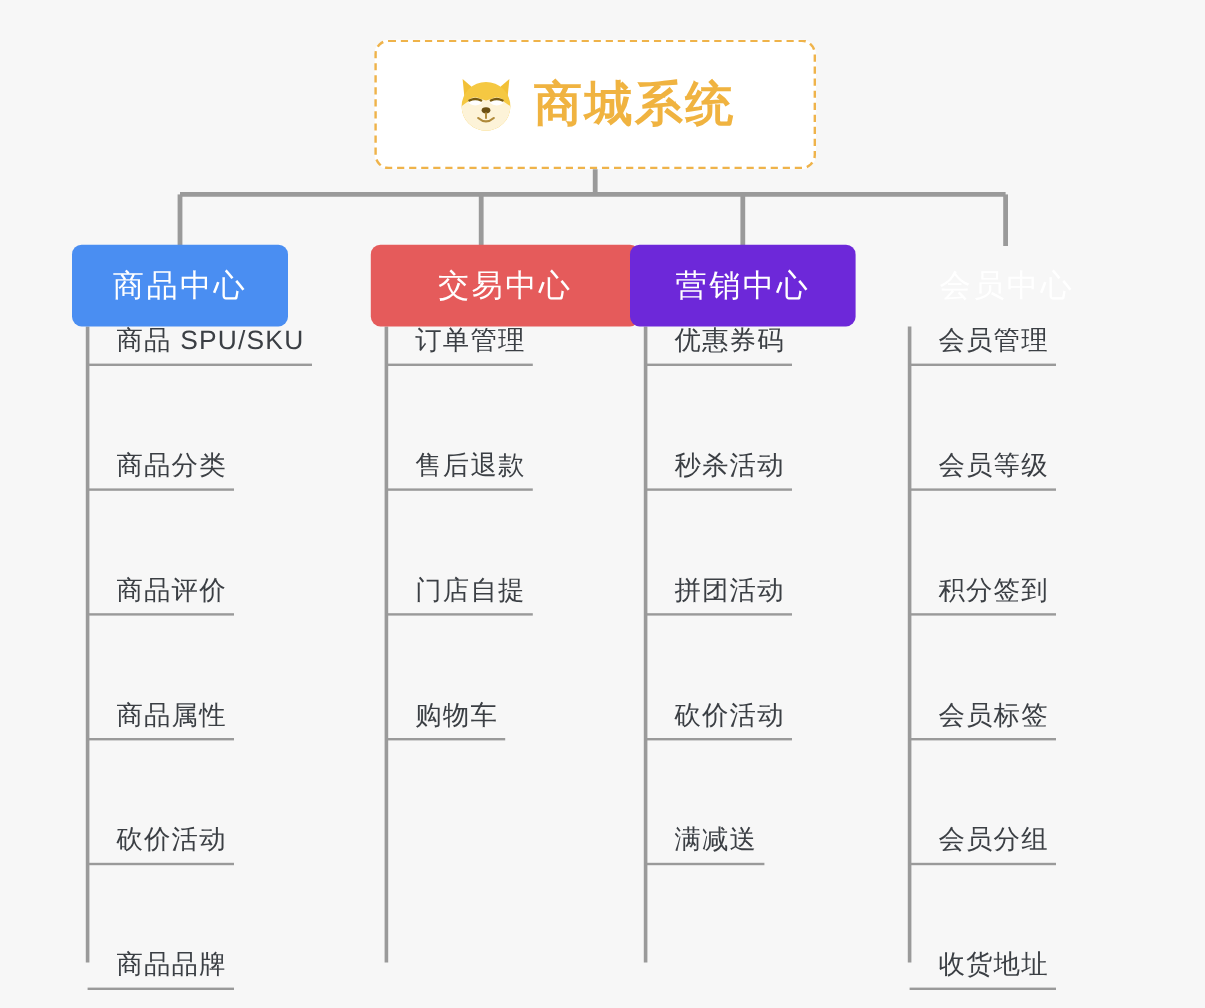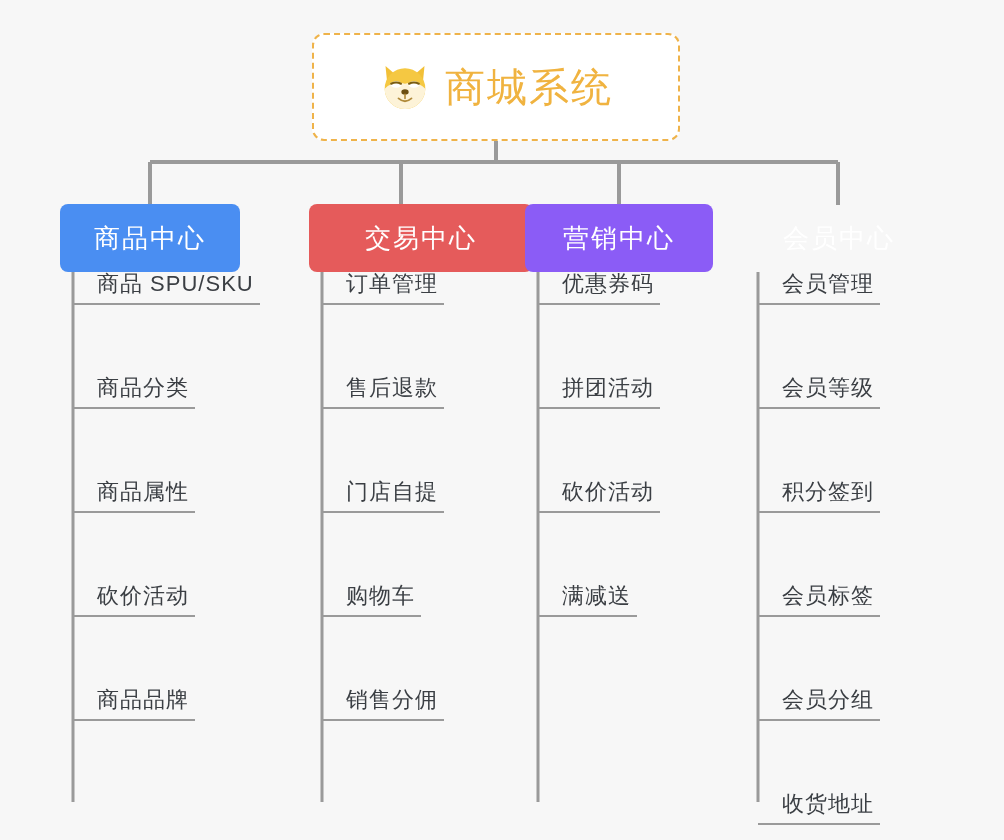"商城系统" div { font-weight: none -> bold }
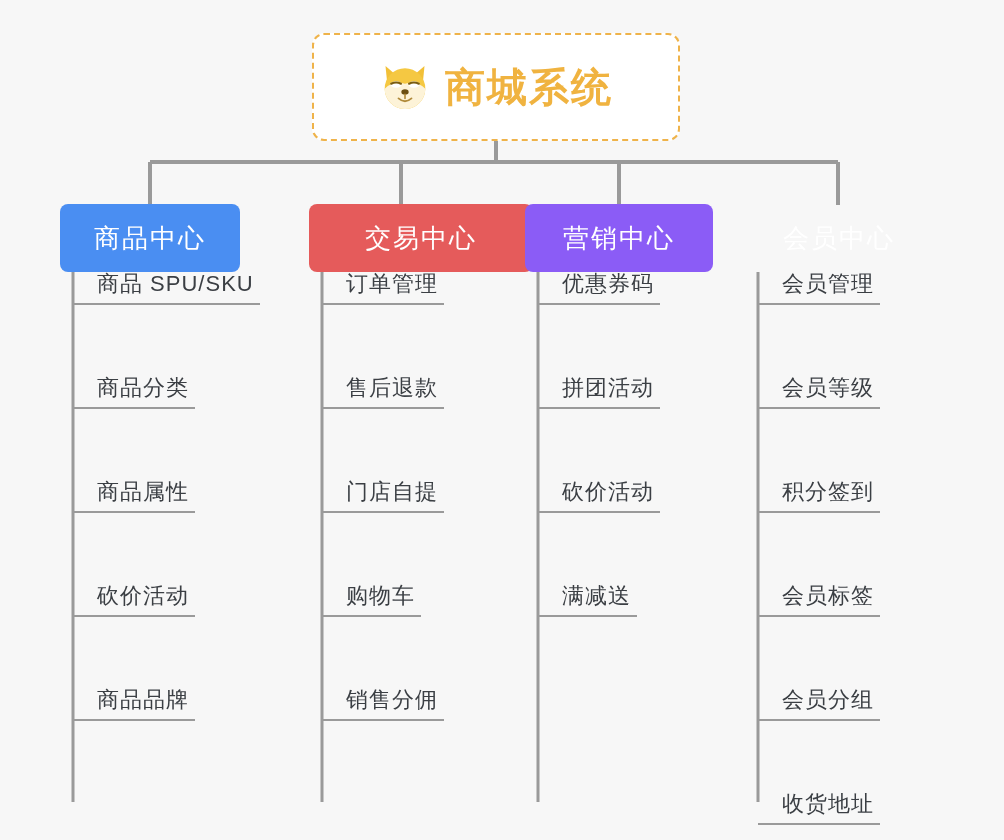"营销中心" div.branch-header { background: #8b5cf6 -> #6d28d9 }
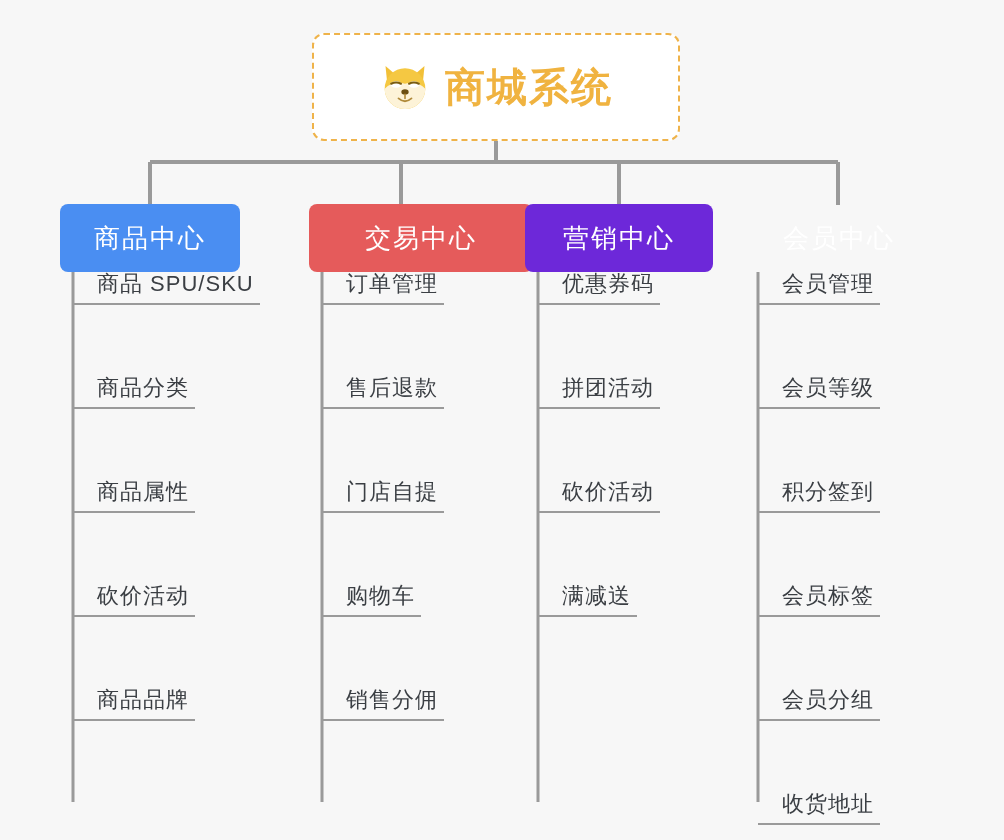"秒杀活动" div.leaf-item { html: none -> <div> <span>秒杀活动</span> </div> }
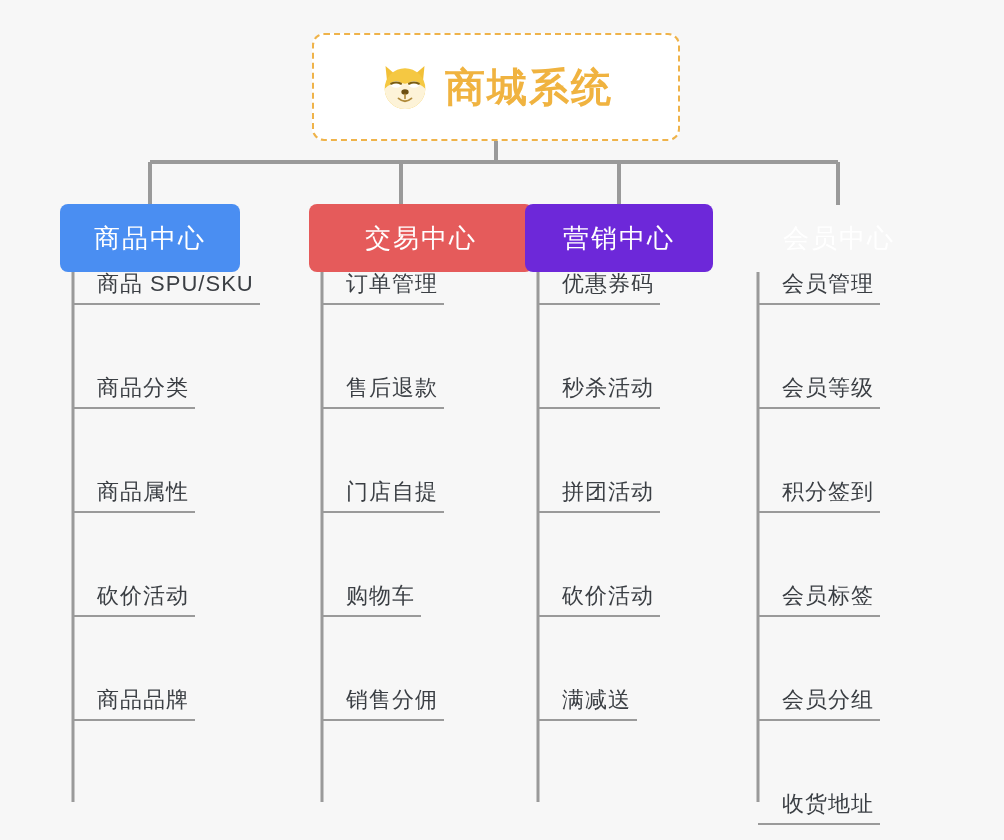"商品评价" div.leaf-item { html: none -> <div> <span>商品评价</span> </div> }
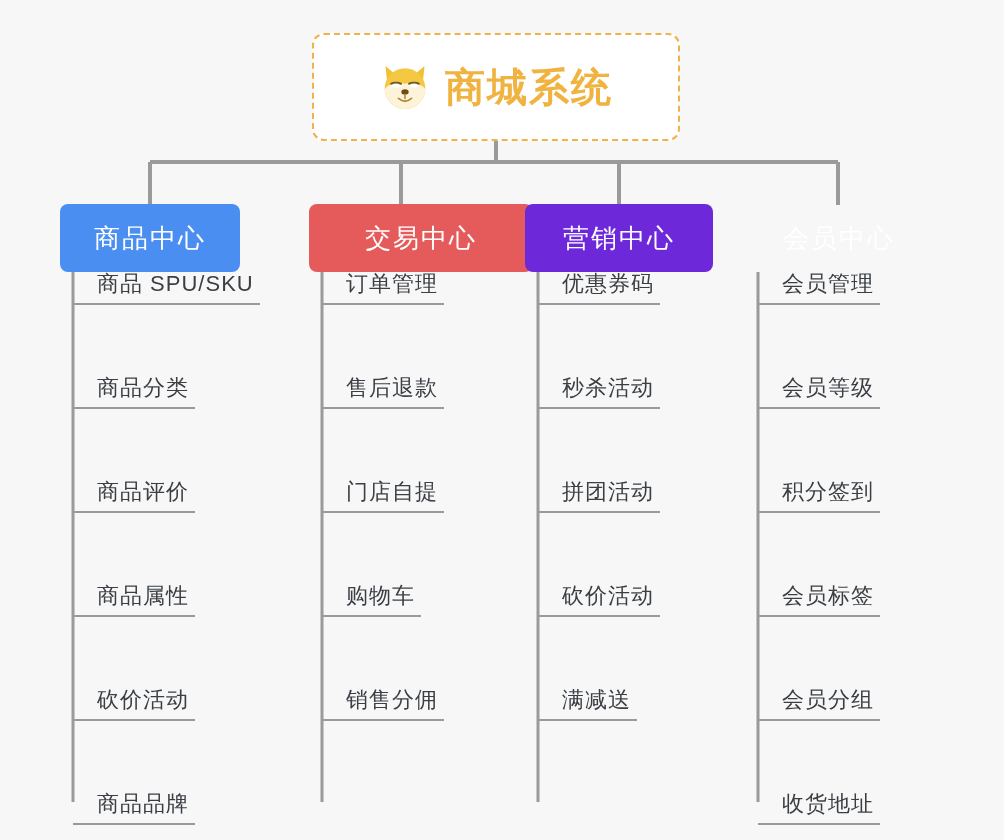"销售分佣" div.leaf-item { html: <div> <span>销售分佣</span> </div> -> none }
